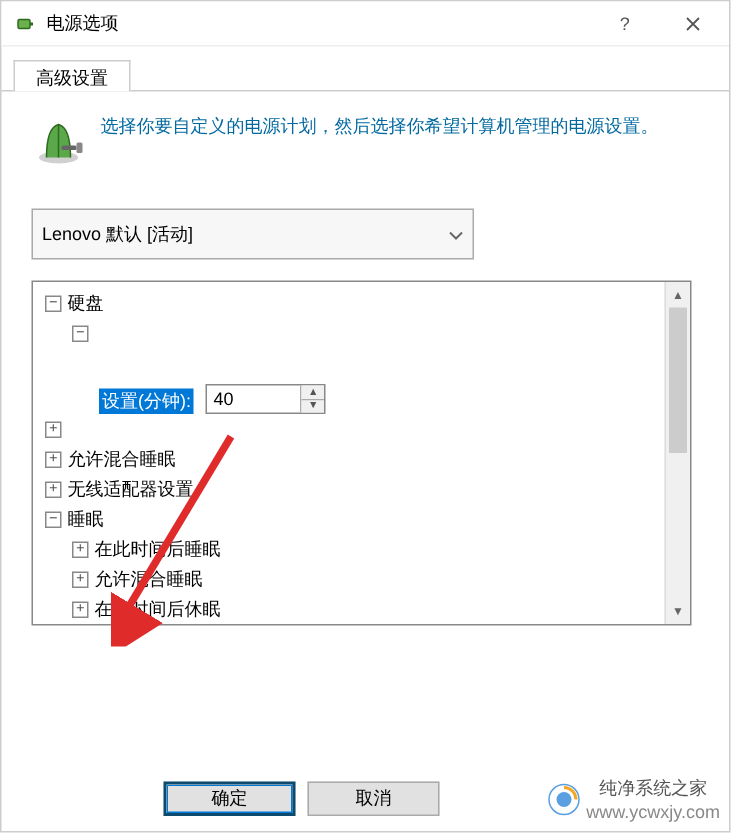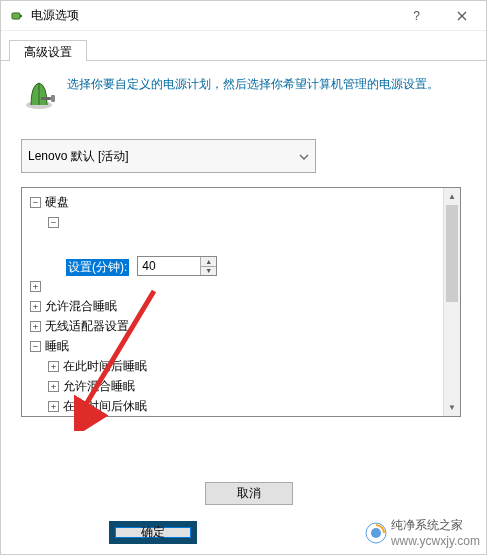"确定" .btn.primary { border: 6px solid #0c4a6e -> 2px solid #0c4a6e; margin-top: 39px -> none }
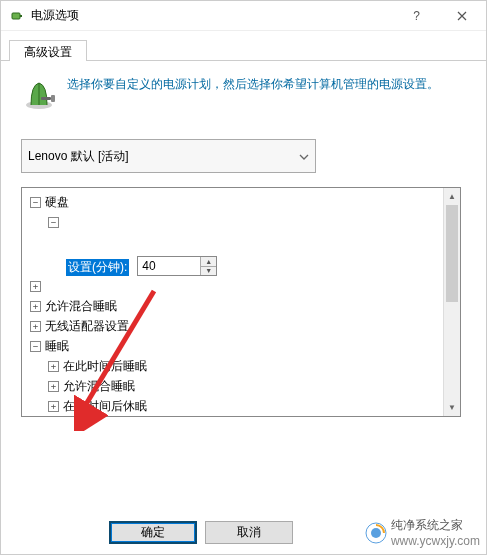"纯净系统之家" .watermark { text-align: none -> center }
